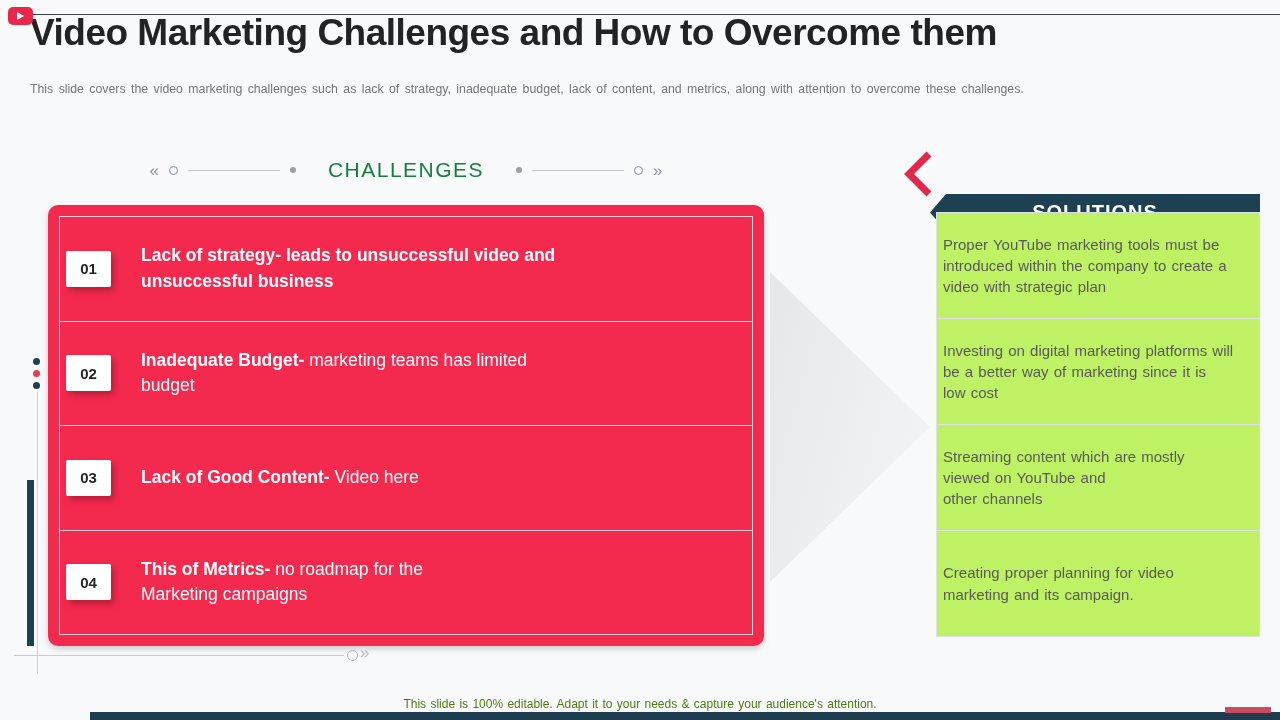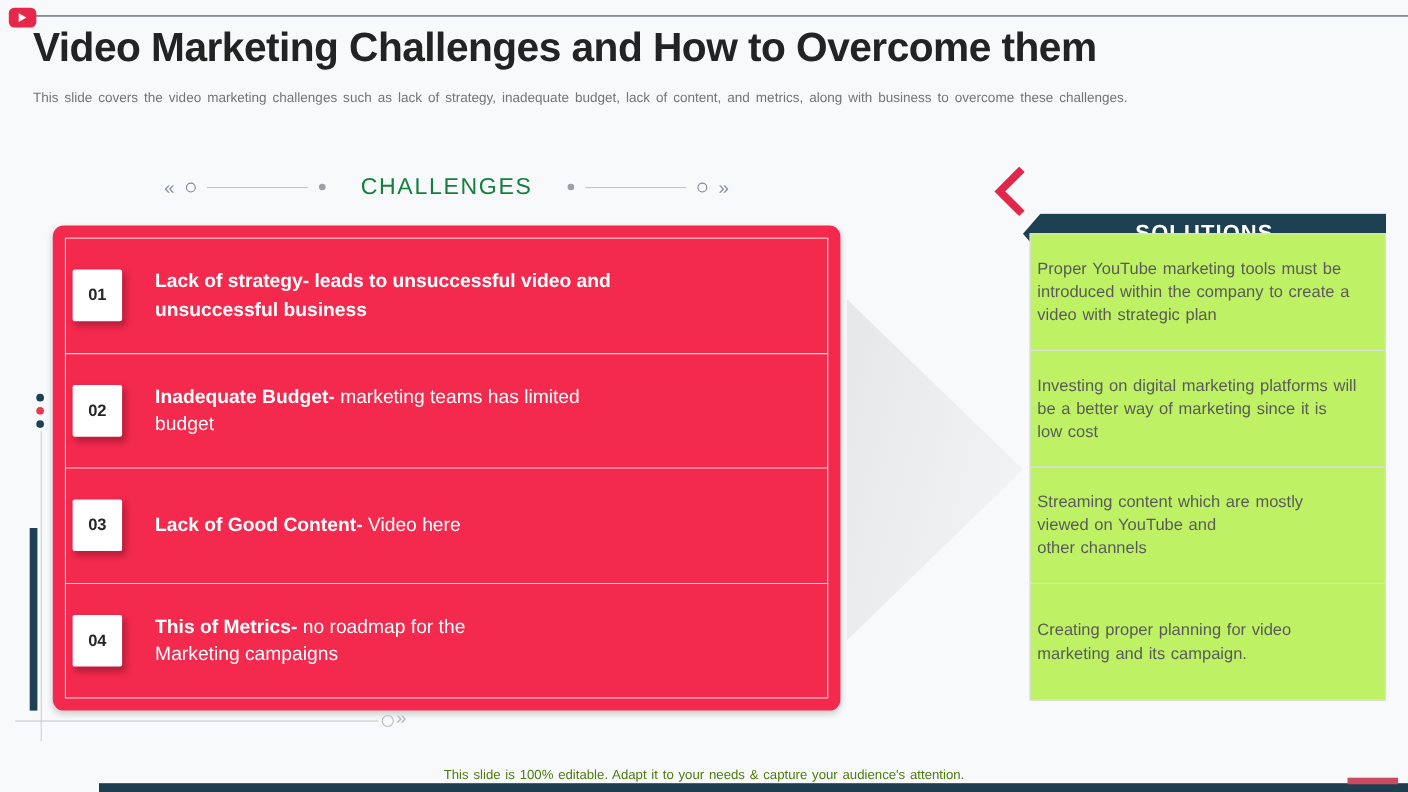"Video Marketing Challenges and How" .title { top: 22px -> 12px }
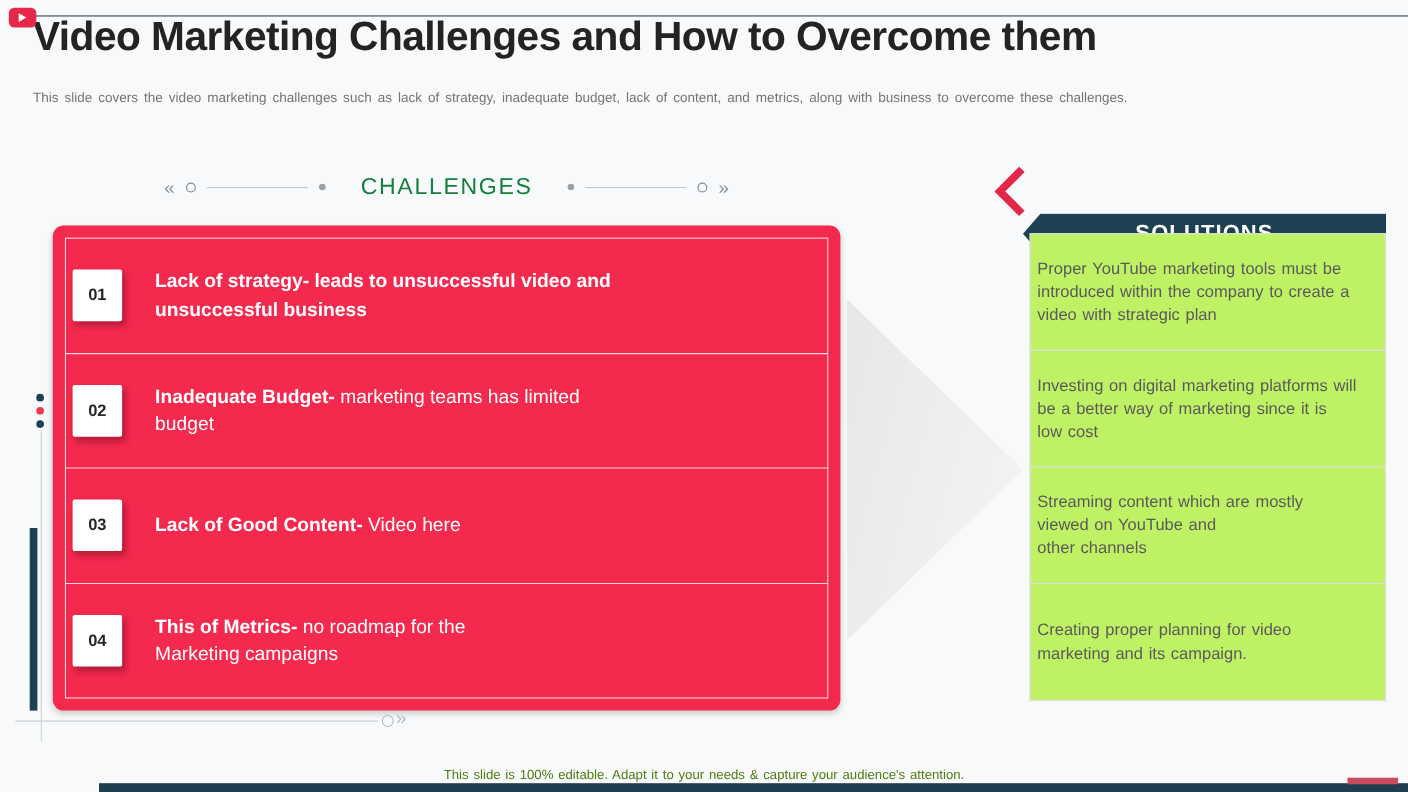"This slide covers the video" div.subtitle { text: business -> attention }
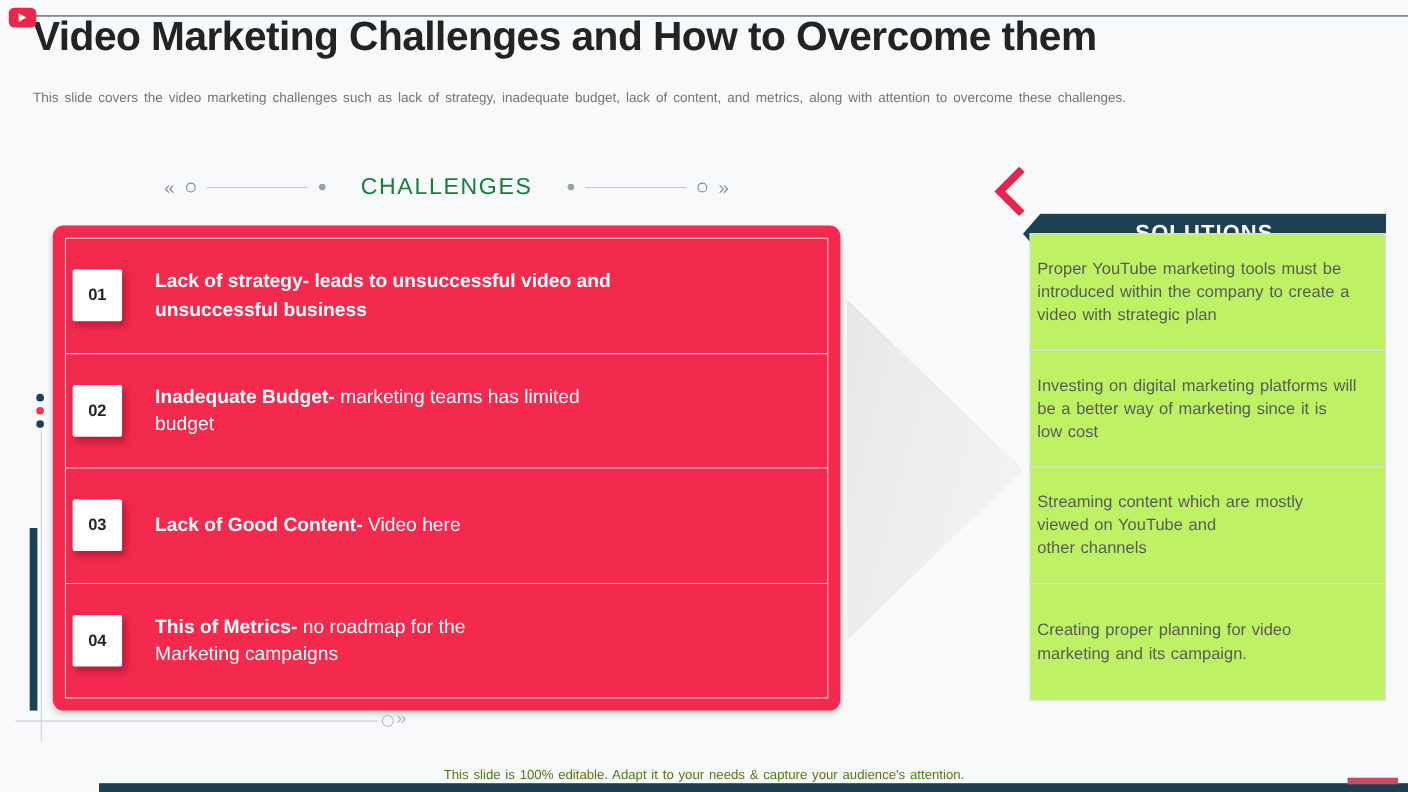"01" .chip { height: 47px -> 36px }
